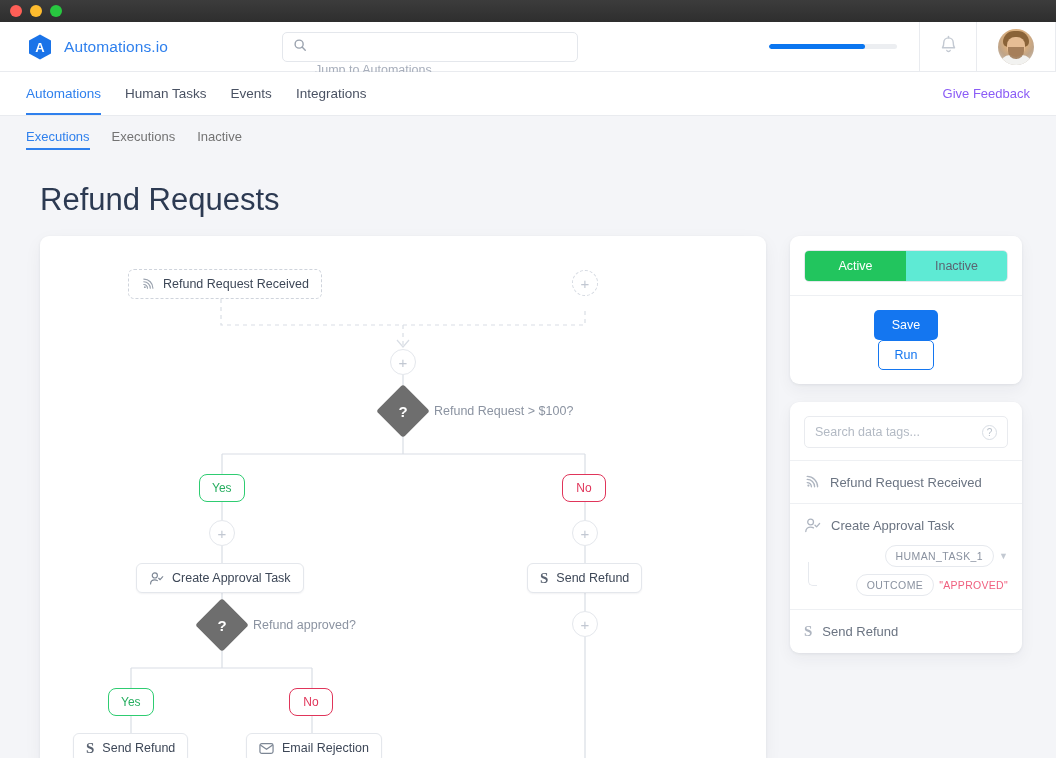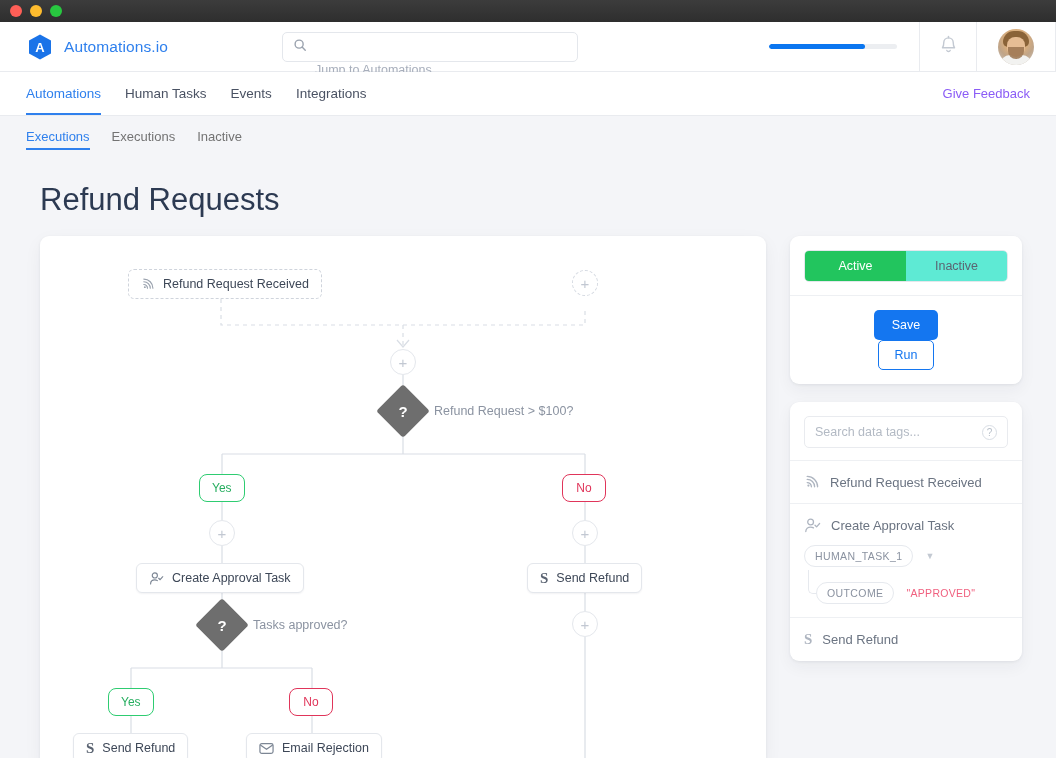"HUMAN_TASK_1" .pill-row { gap: 12px -> 5px; justify-content: none -> flex-end }
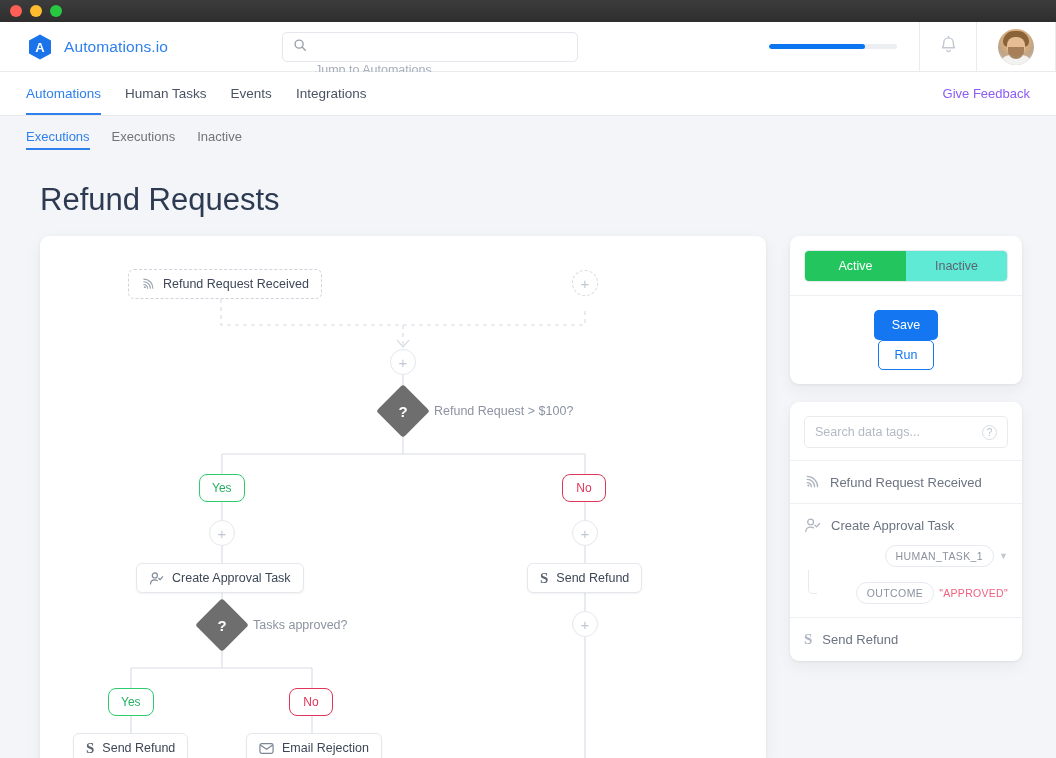"OUTCOME" .pill-row.indent { margin-top: 15px -> 7px }
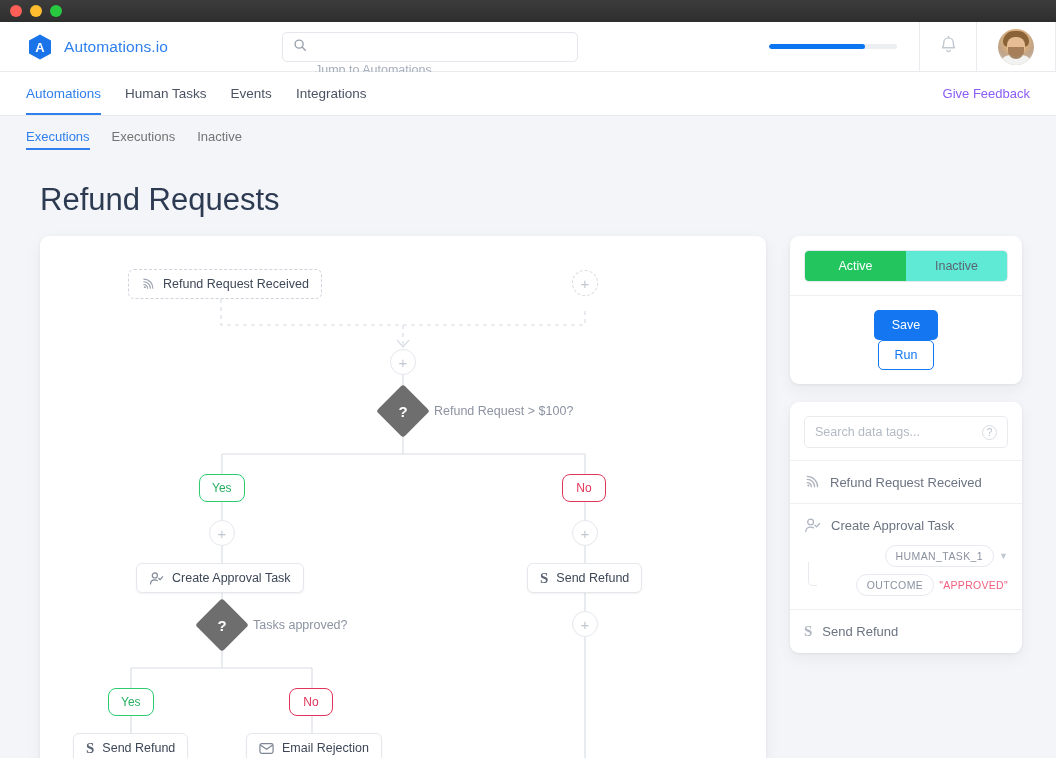"Tasks approved?" div.diamond-label { text: Tasks -> Refund }
